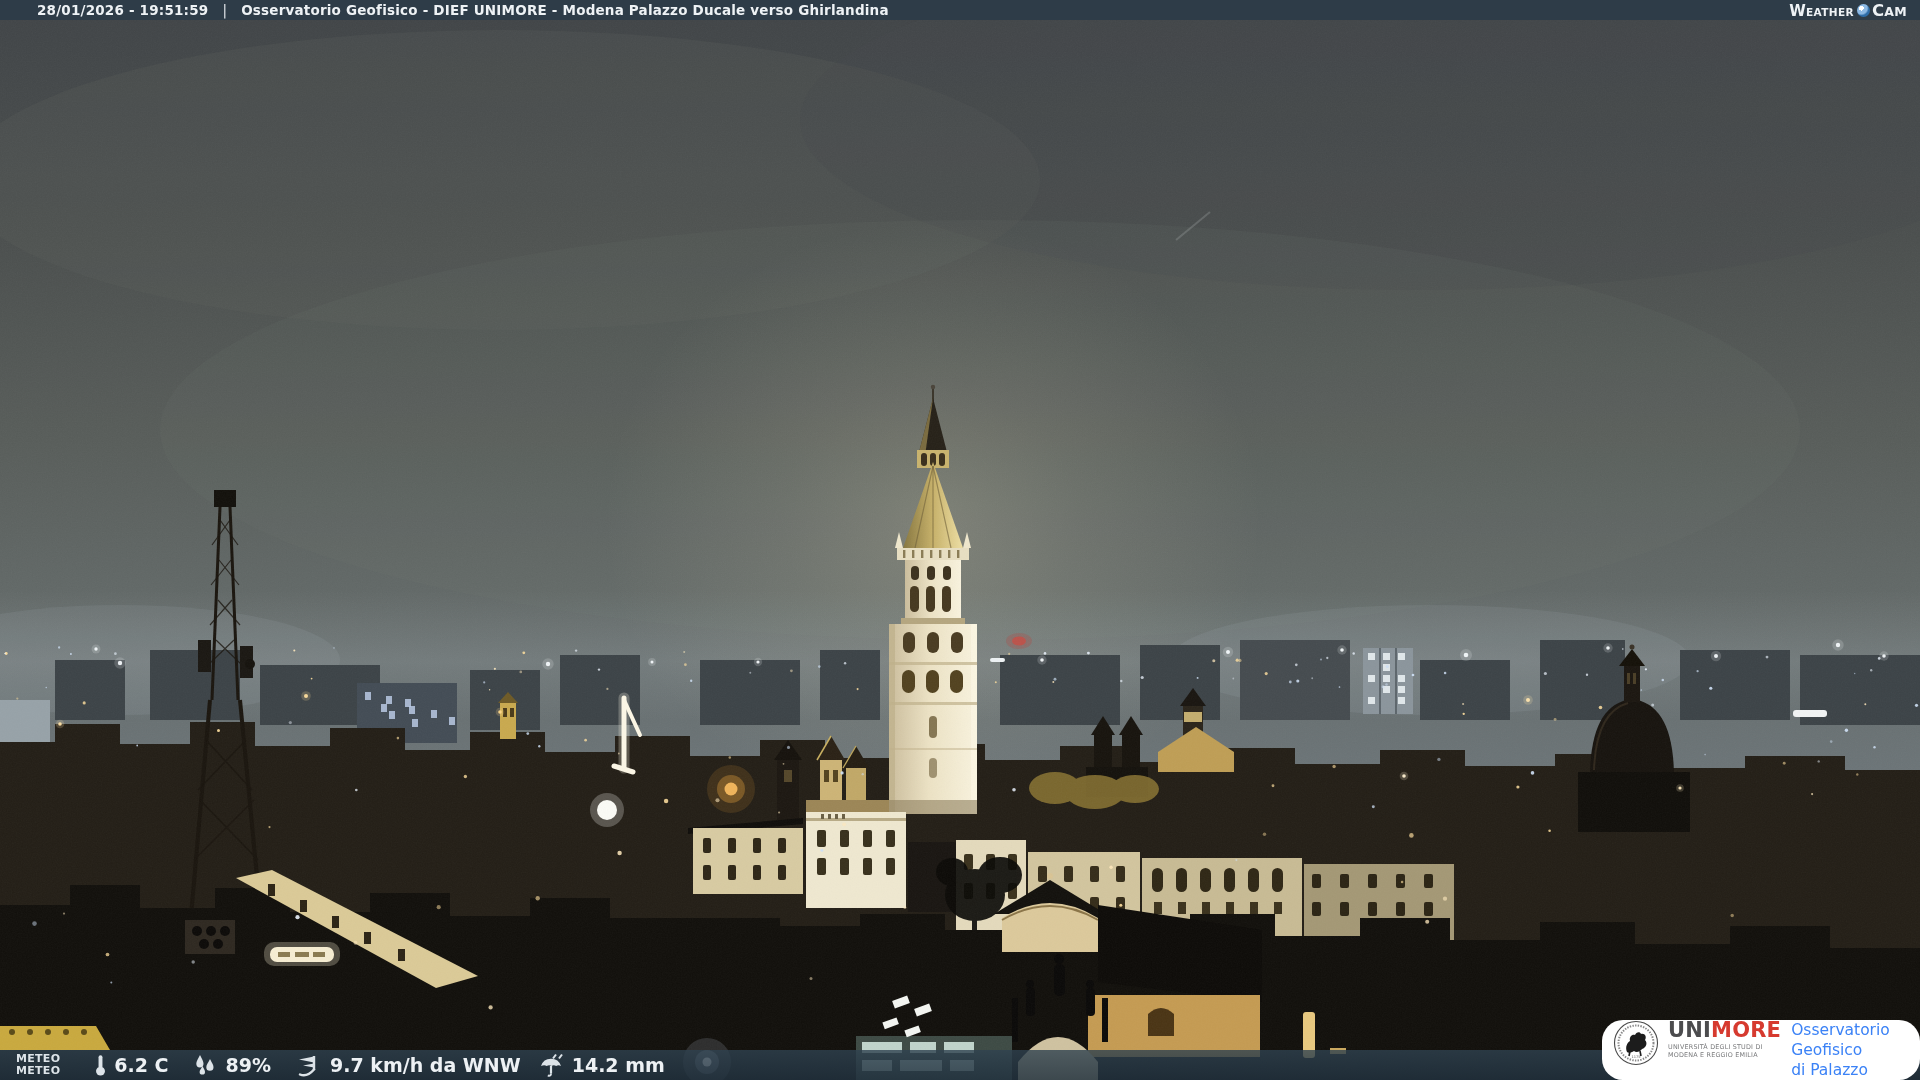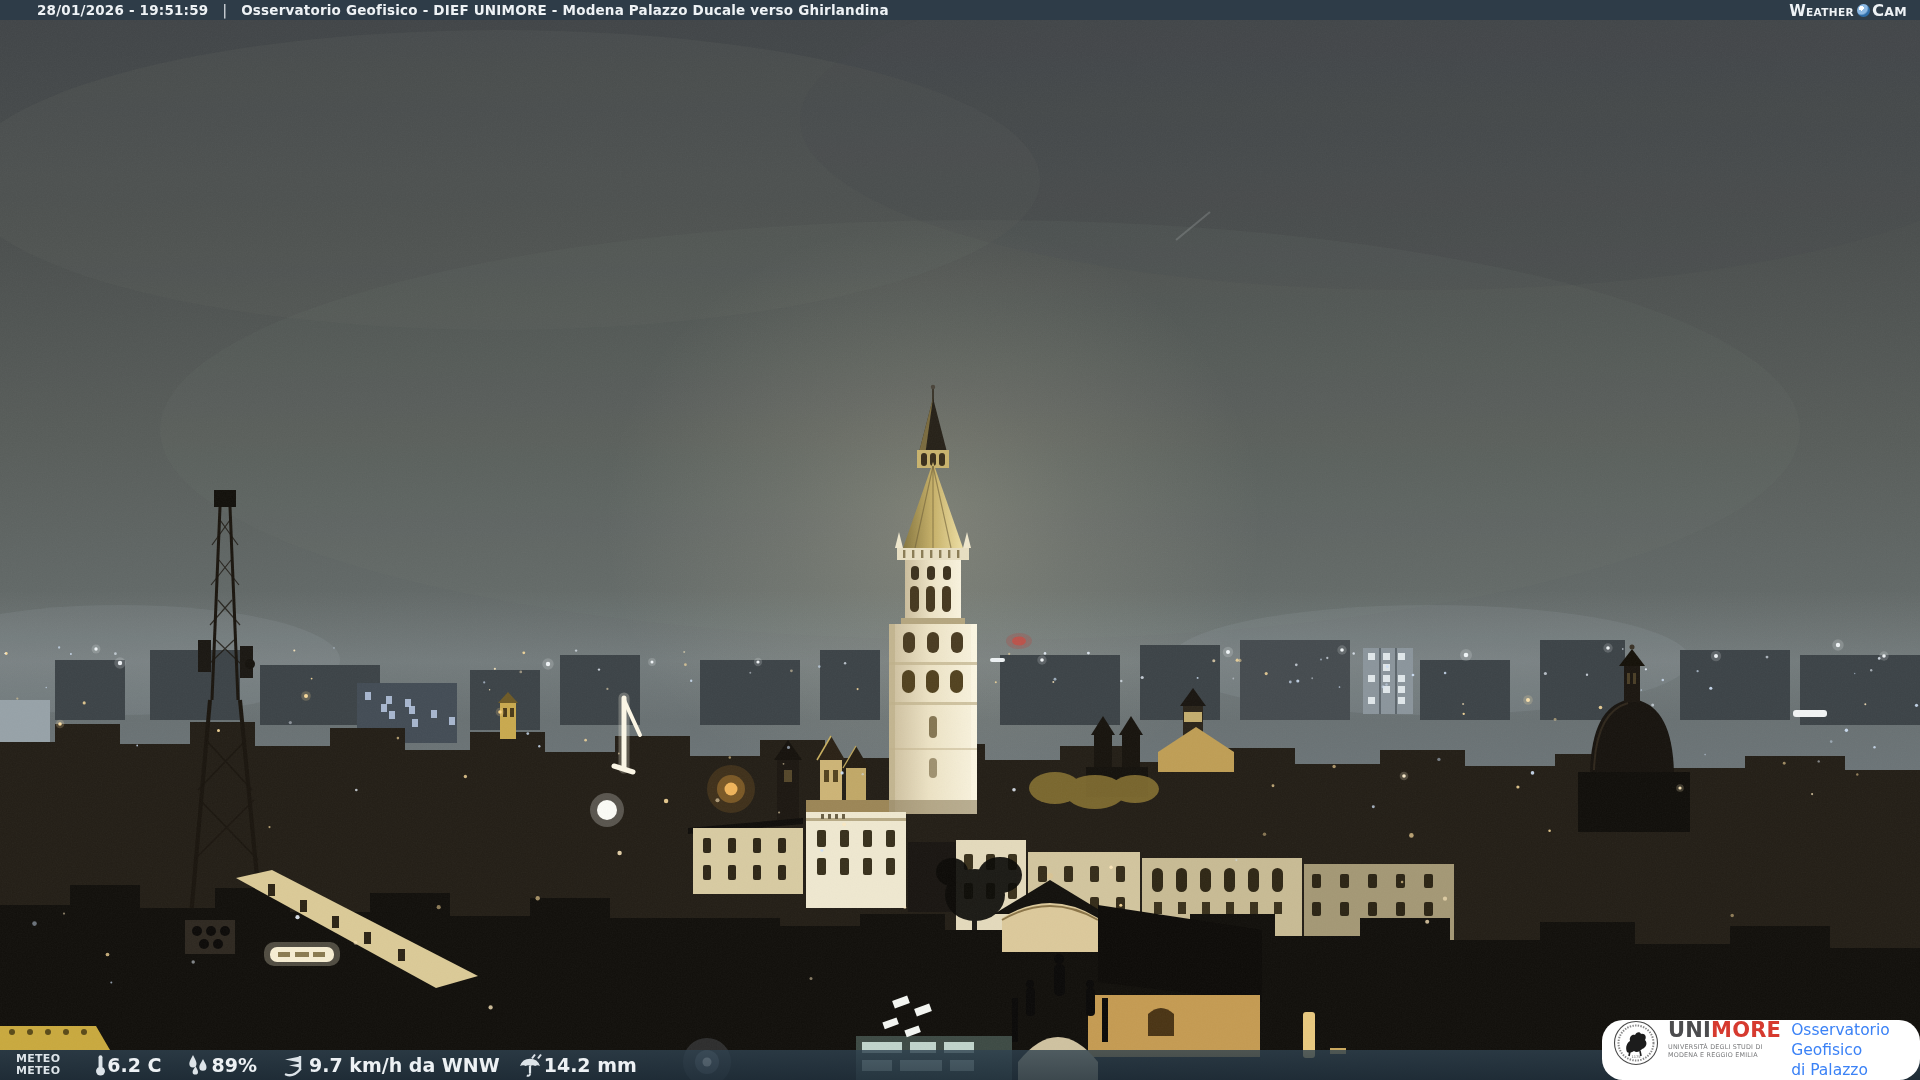"6.2 C" .witem { gap: none -> 7px }
